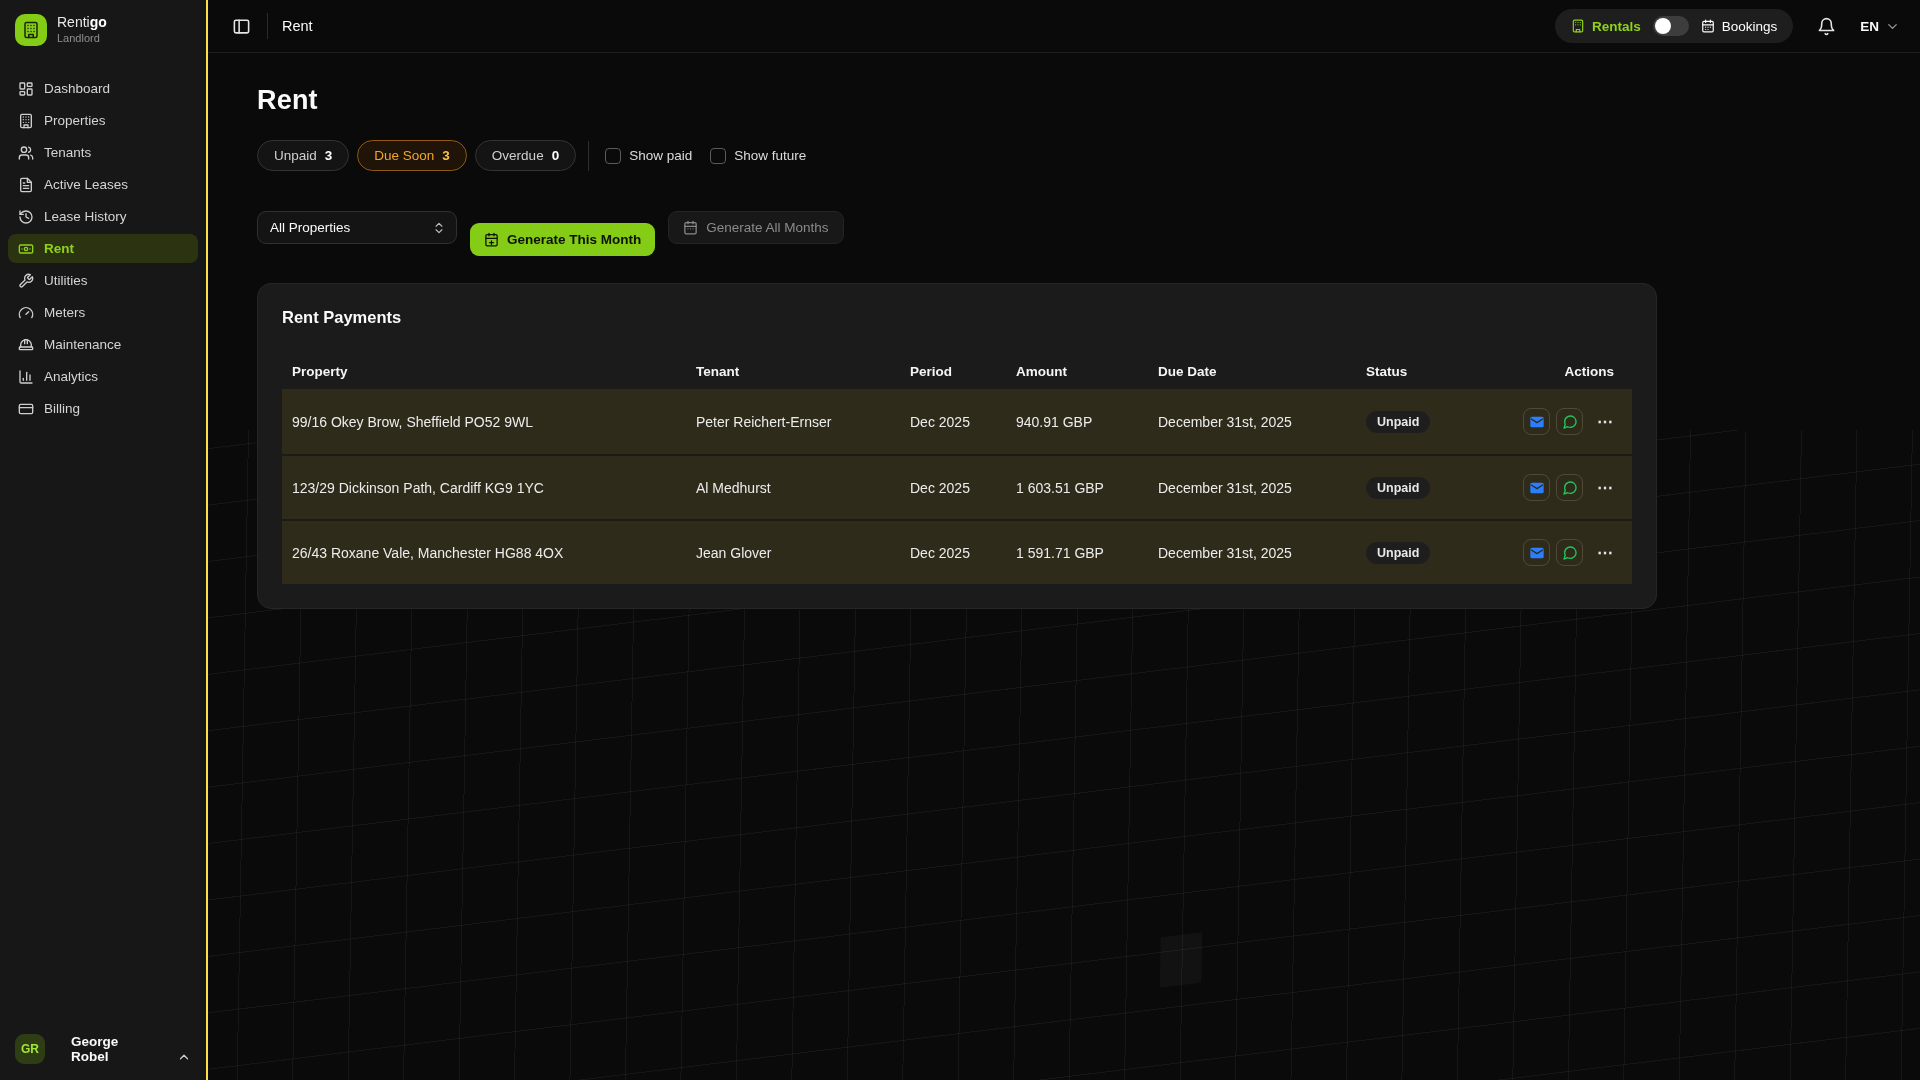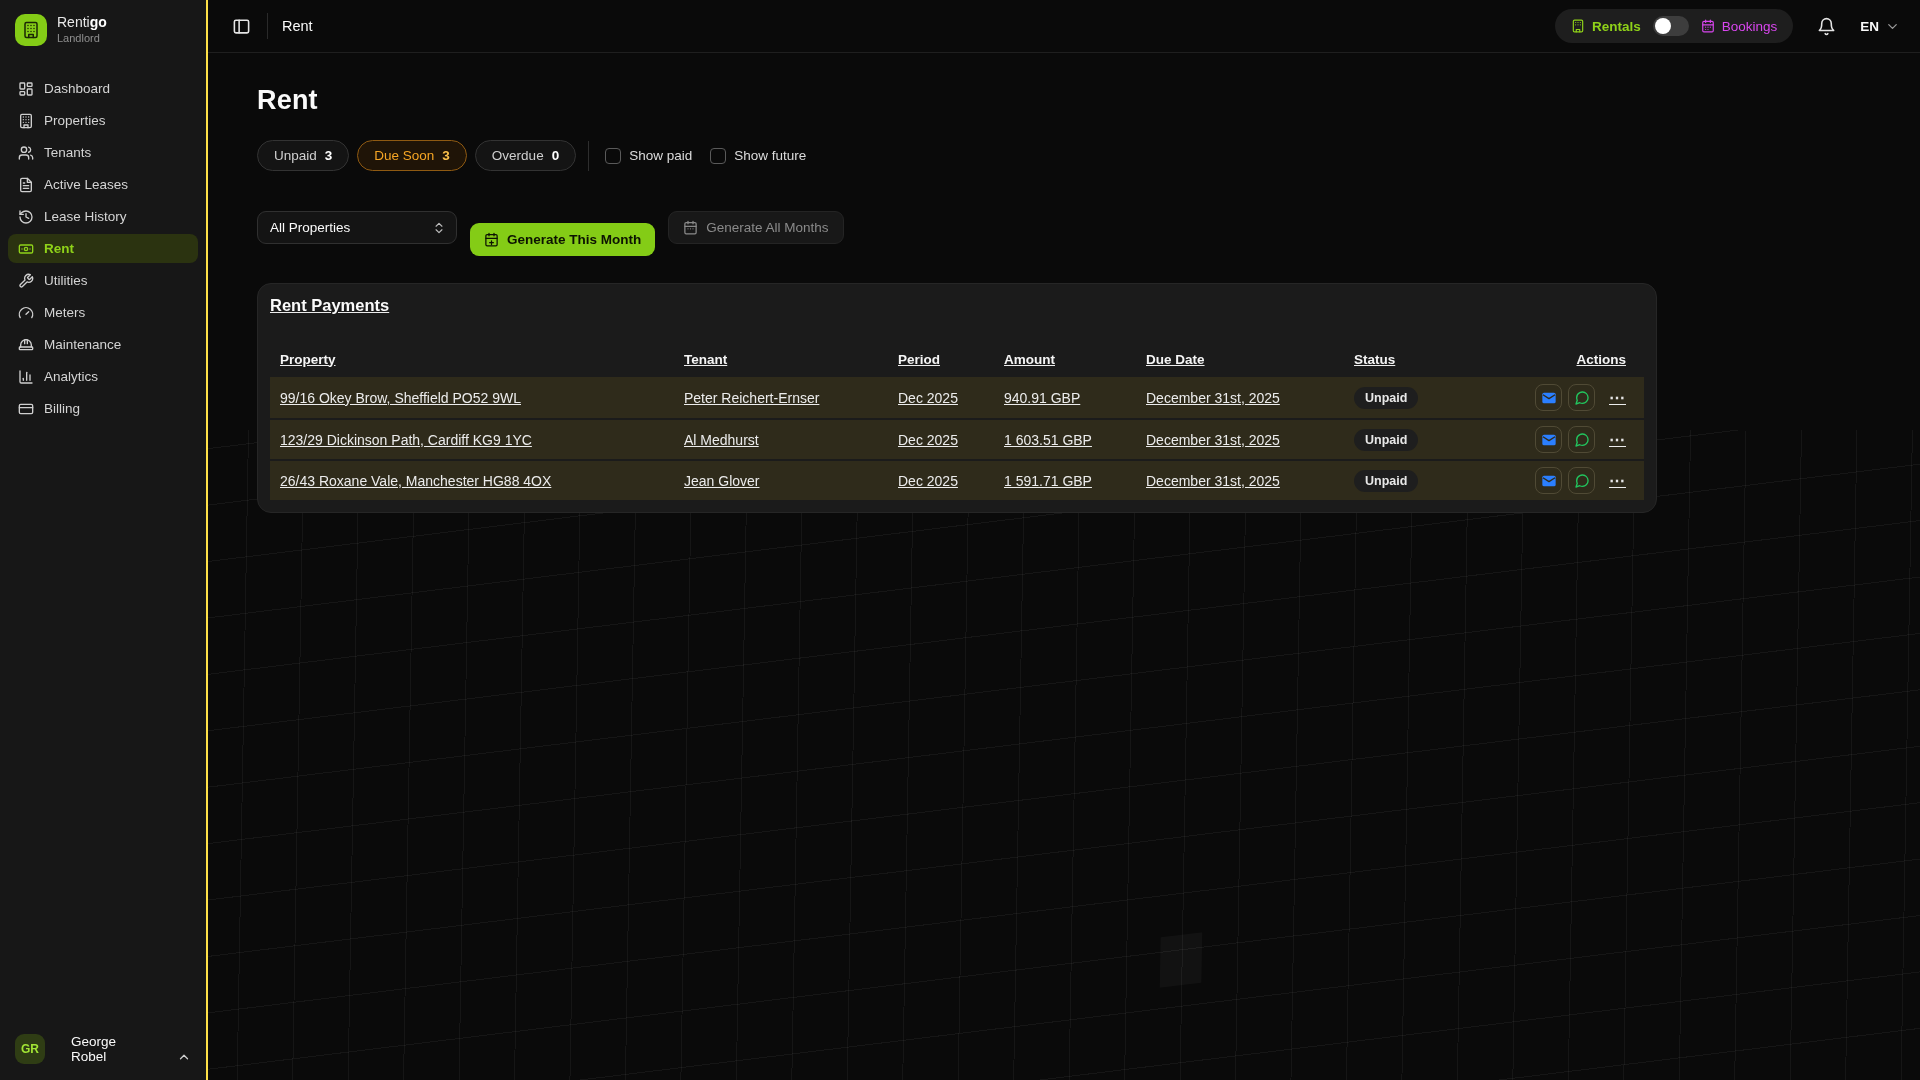"Bookings" .mode-opt.bookings { color: #d946ef -> #ffffff }
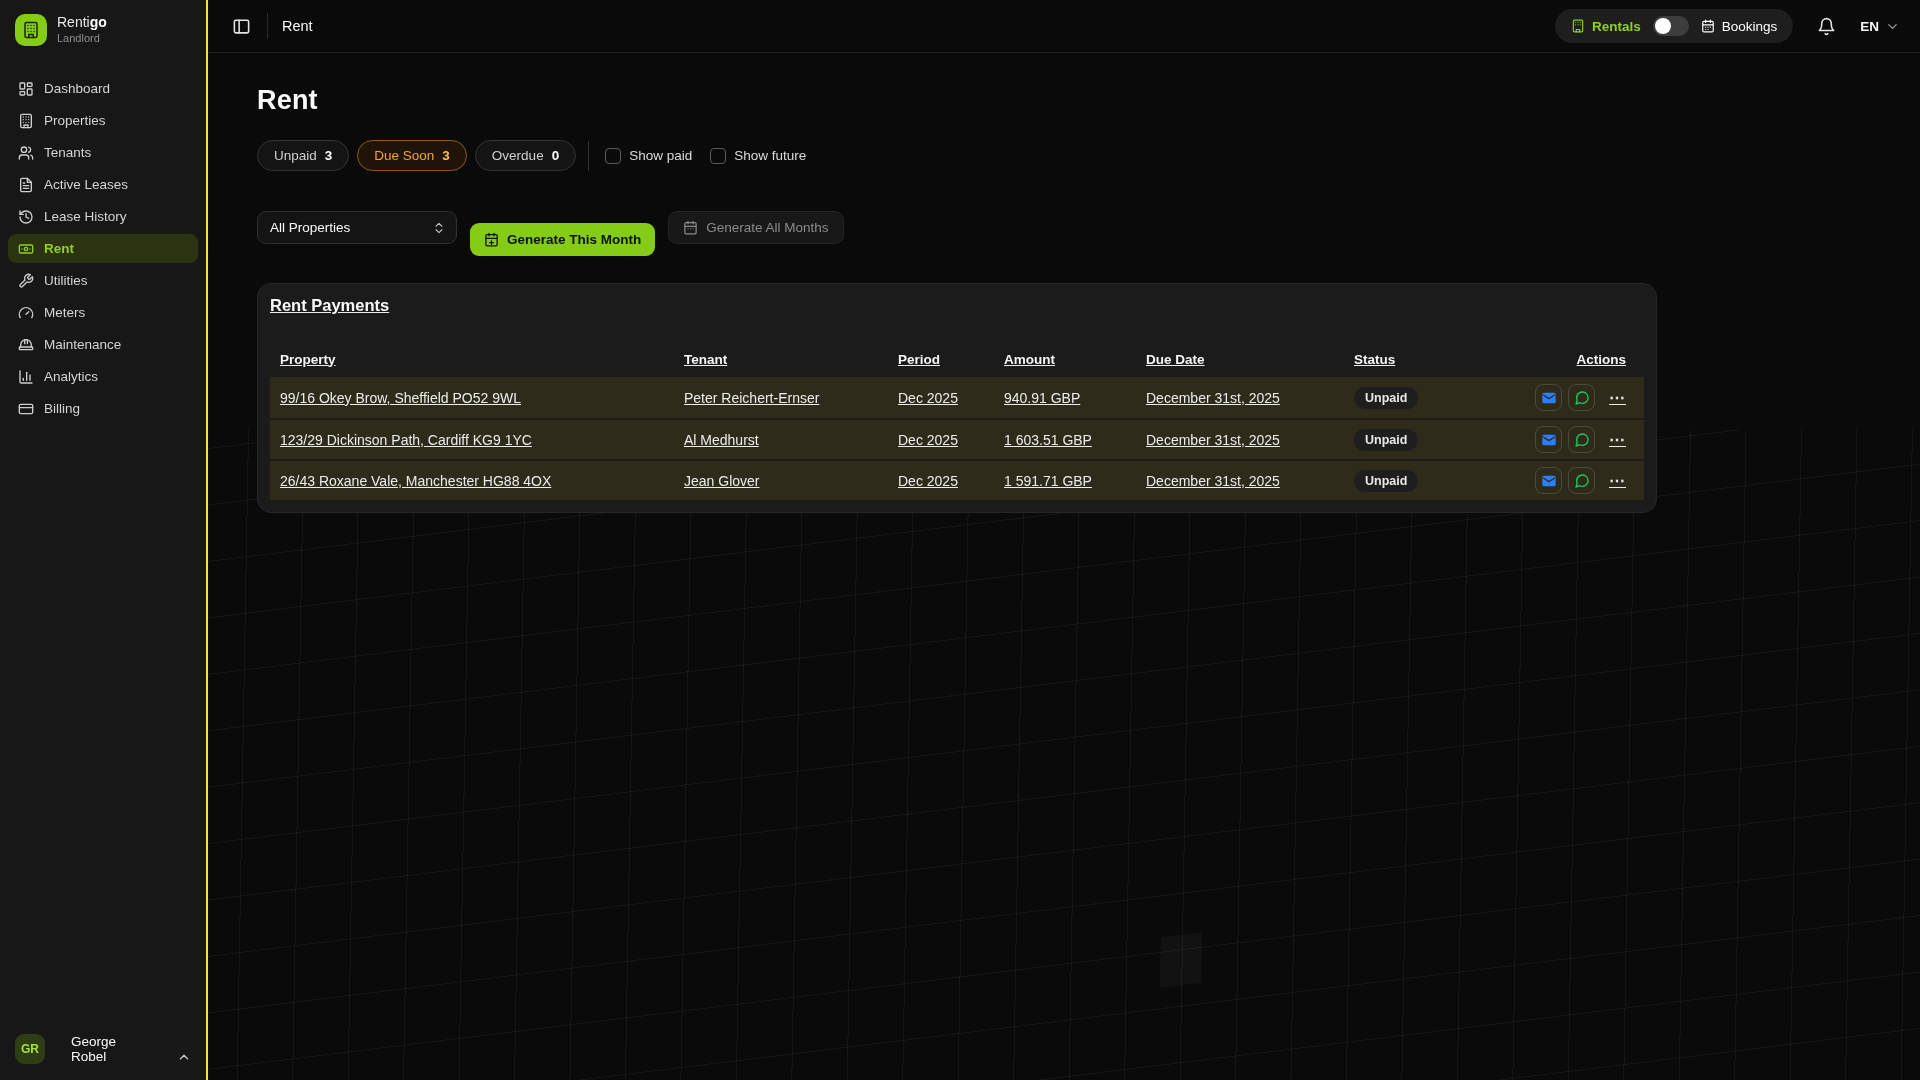"Rent Payments" .card { padding: 12px -> 24px; text-decoration: underline -> none }
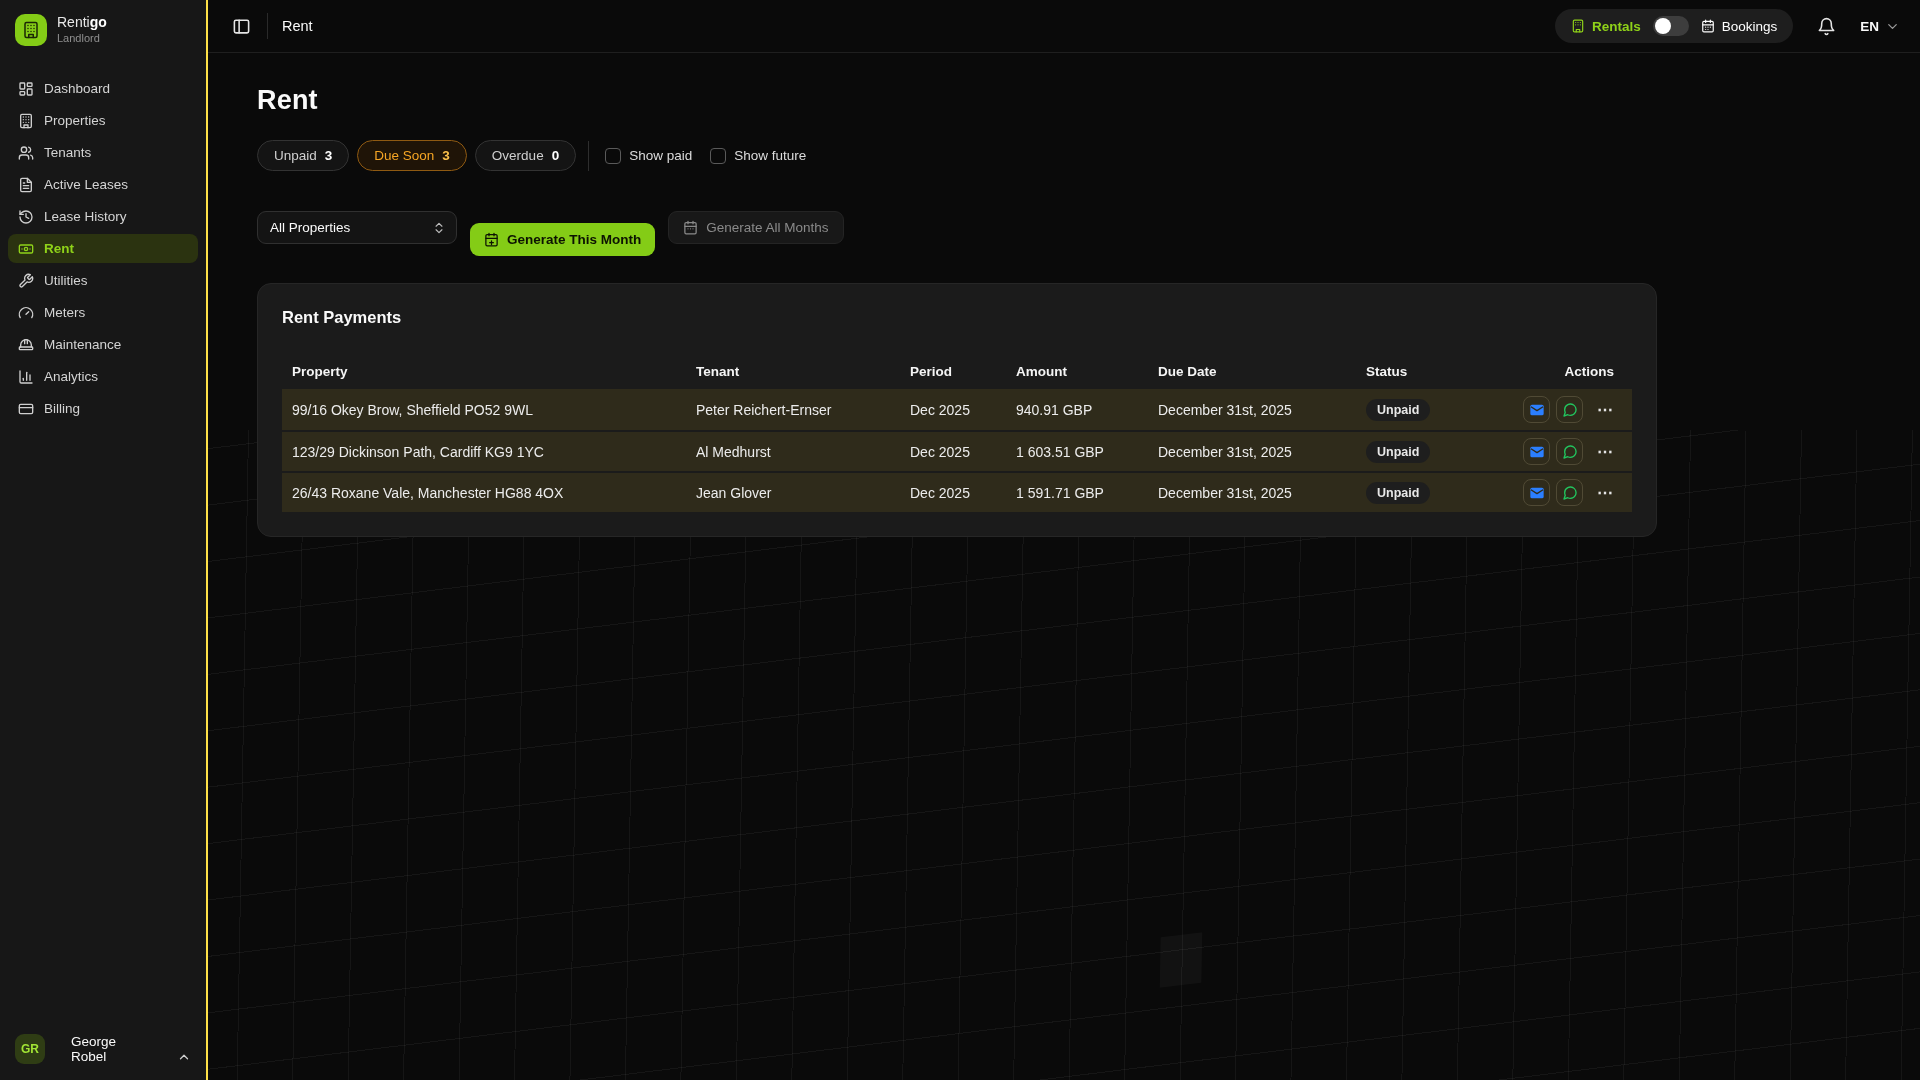"99/16 Okey Brow, Sheffield PO52" .t-row { height: 41px -> 65px }
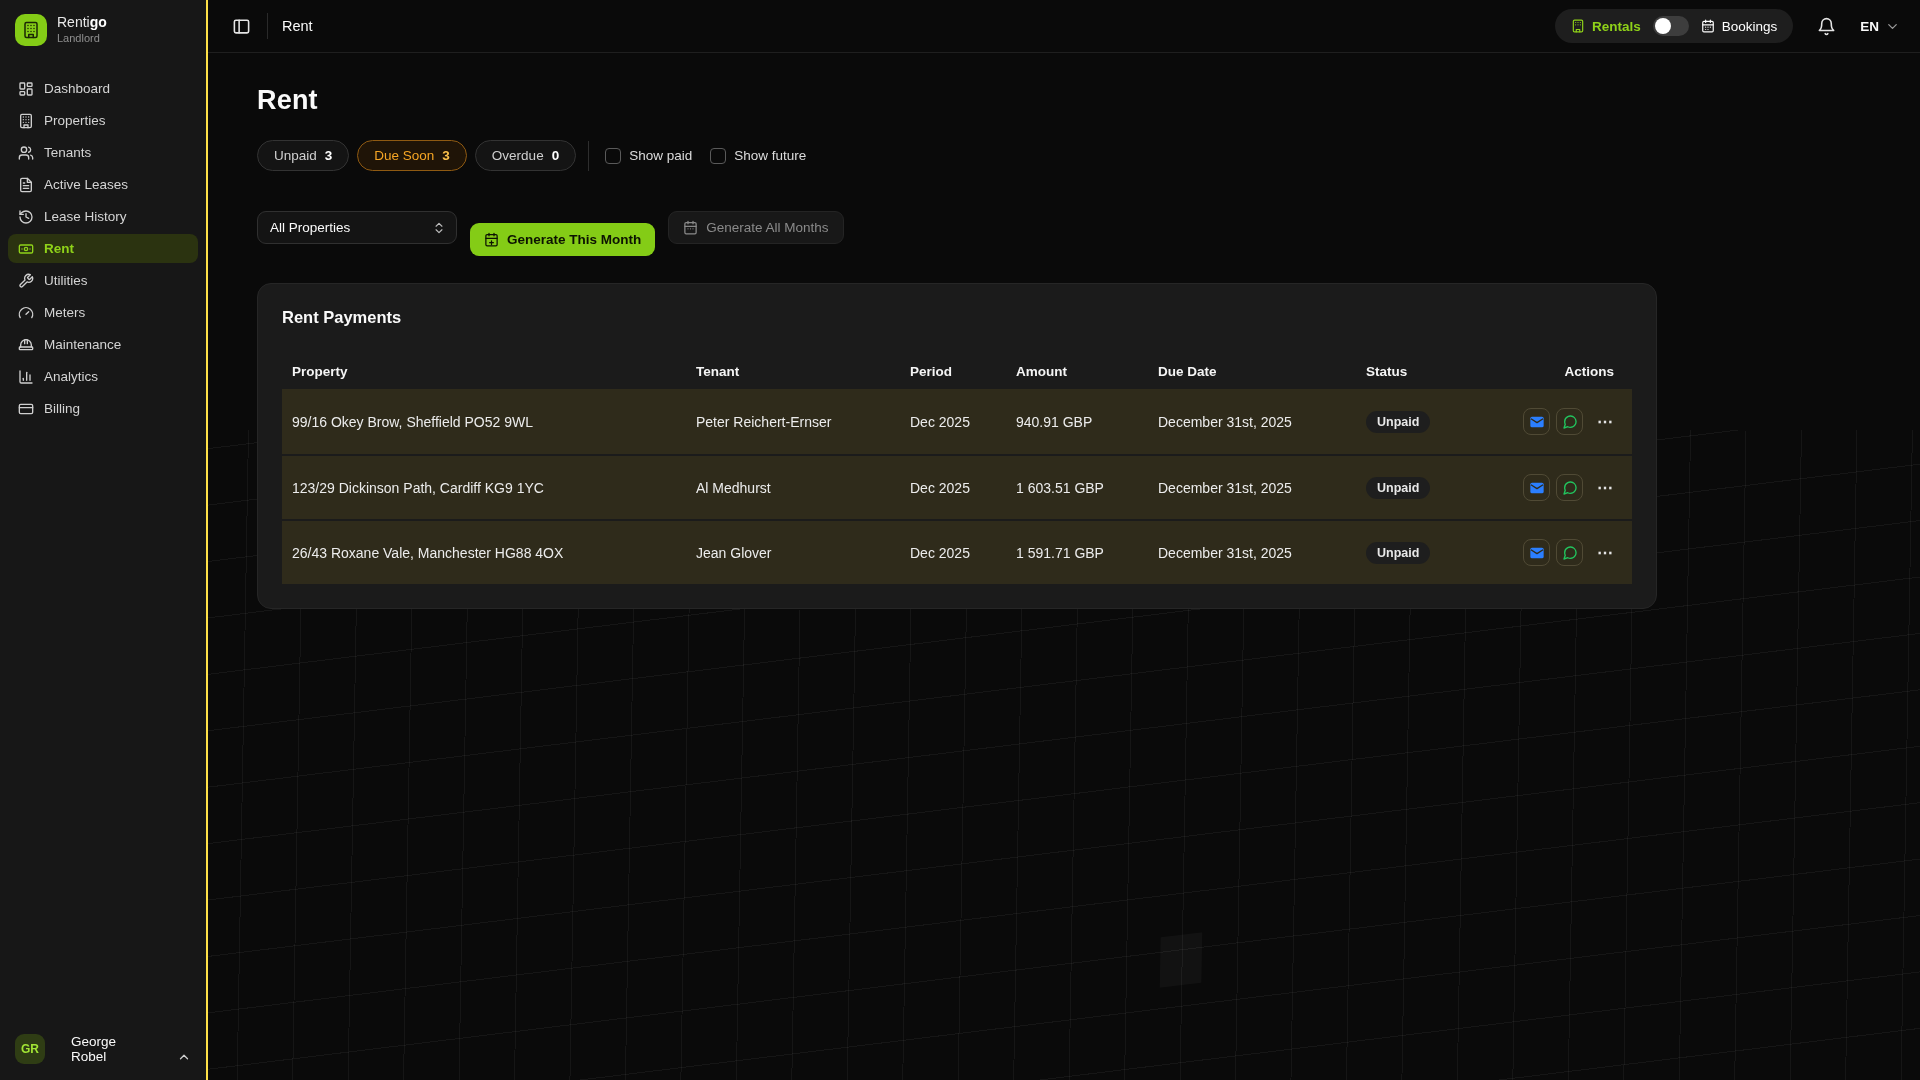"George Robel" .user-name { font-weight: 400 -> 700 }
